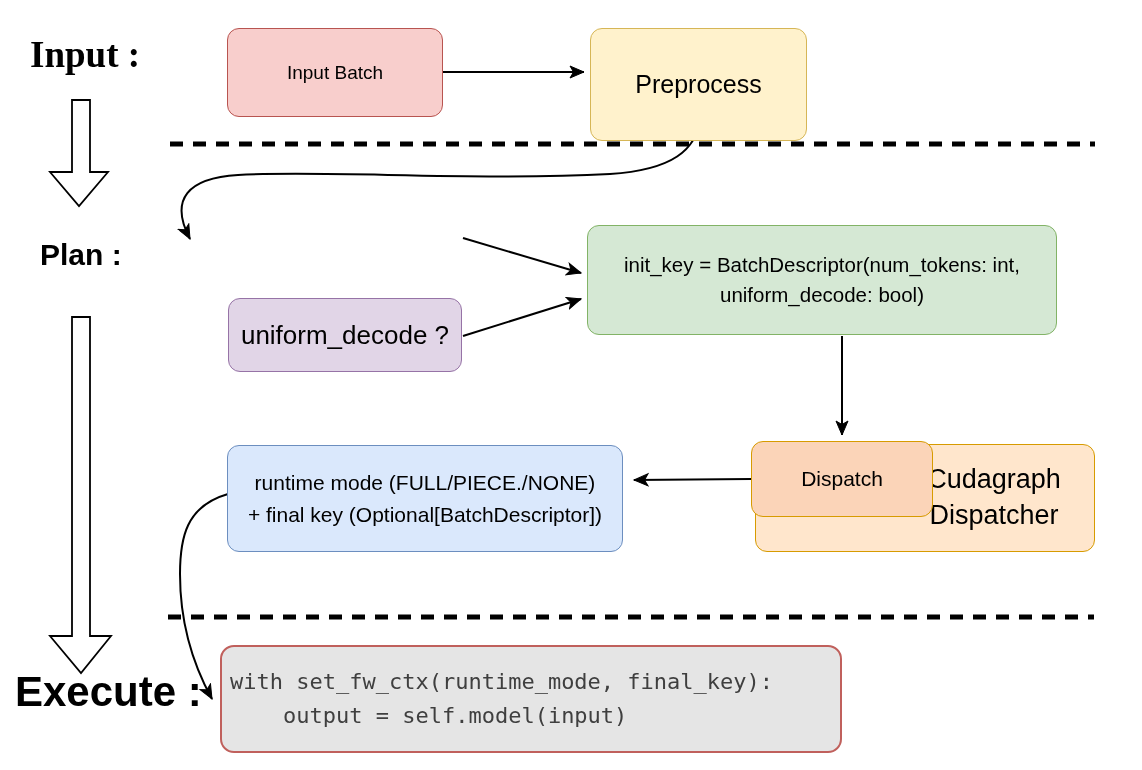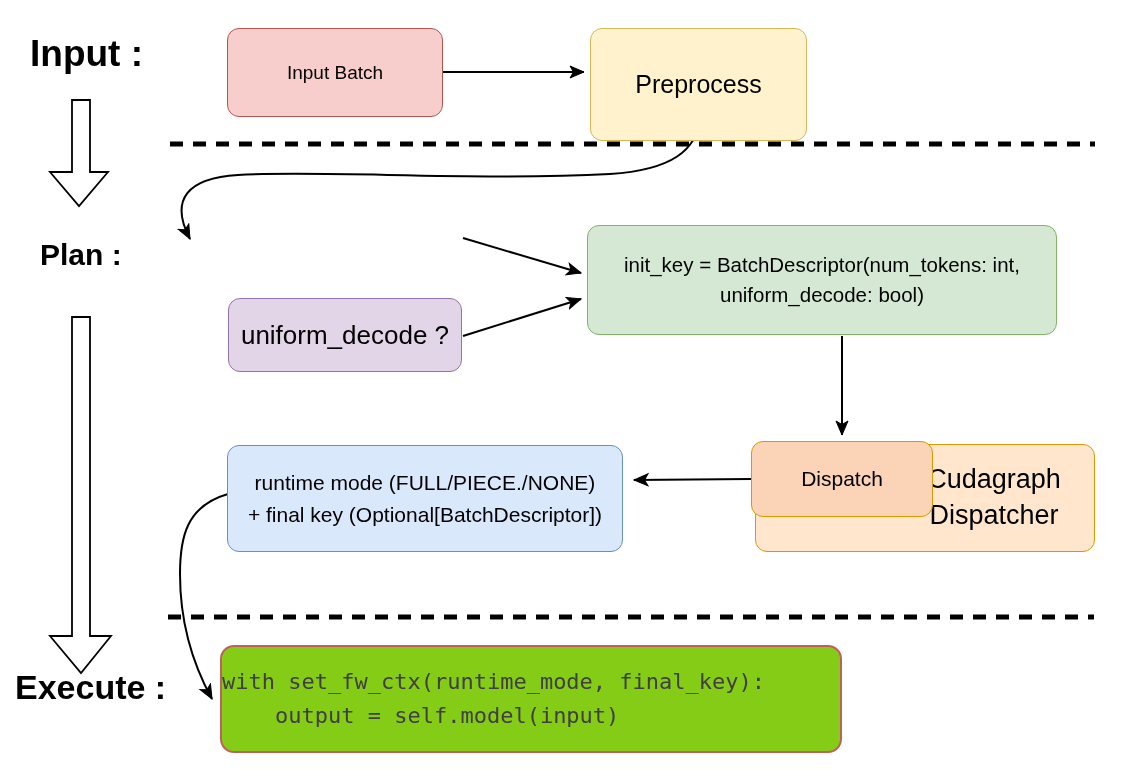"Input :" #label-input { font-family: none -> Liberation Serif, serif }
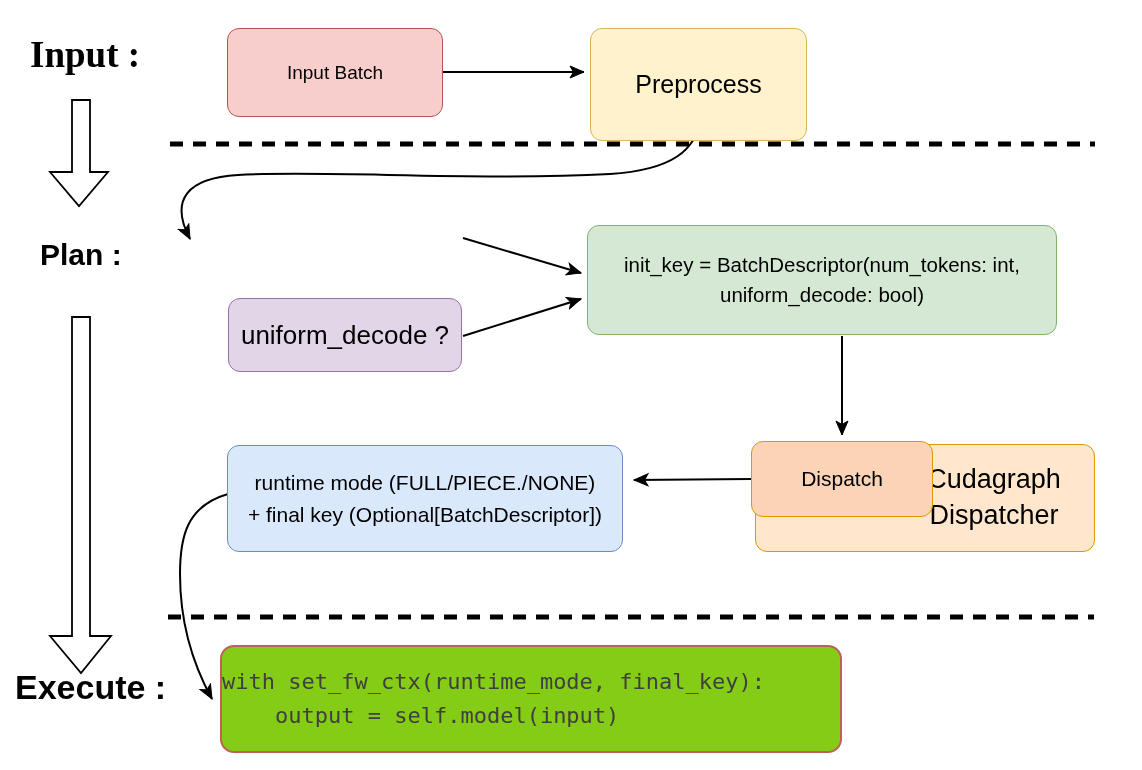"Execute :" #label-execute { font-size: 34px -> 42px }
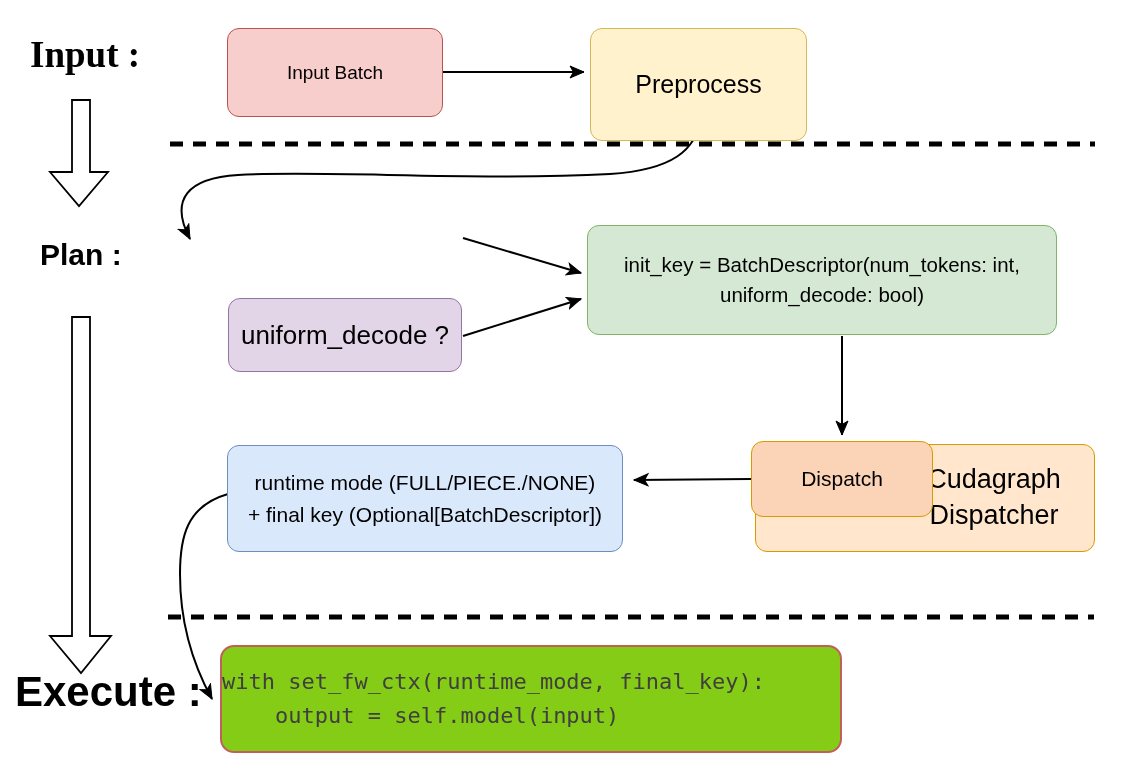"with set_fw_ctx(runtime_mode," #node-execute-code { background: #84cc16 -> #e5e5e5; padding-left: none -> 8px }
